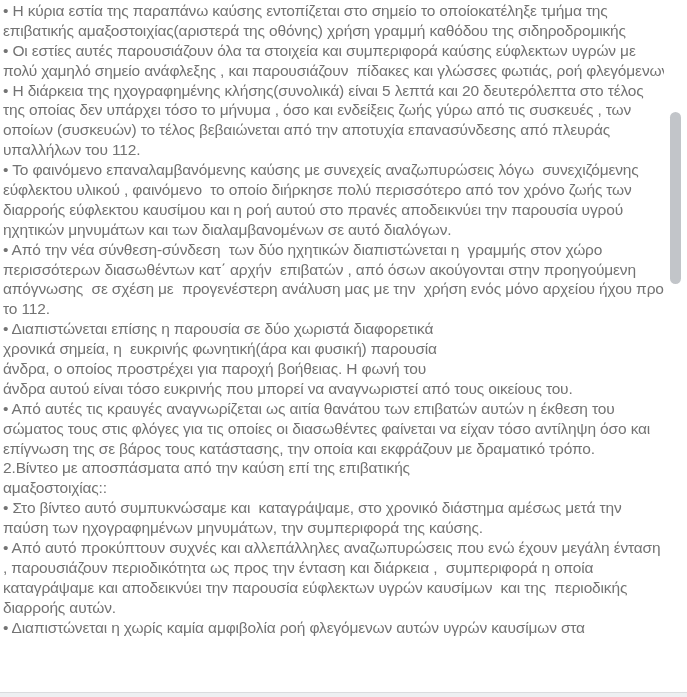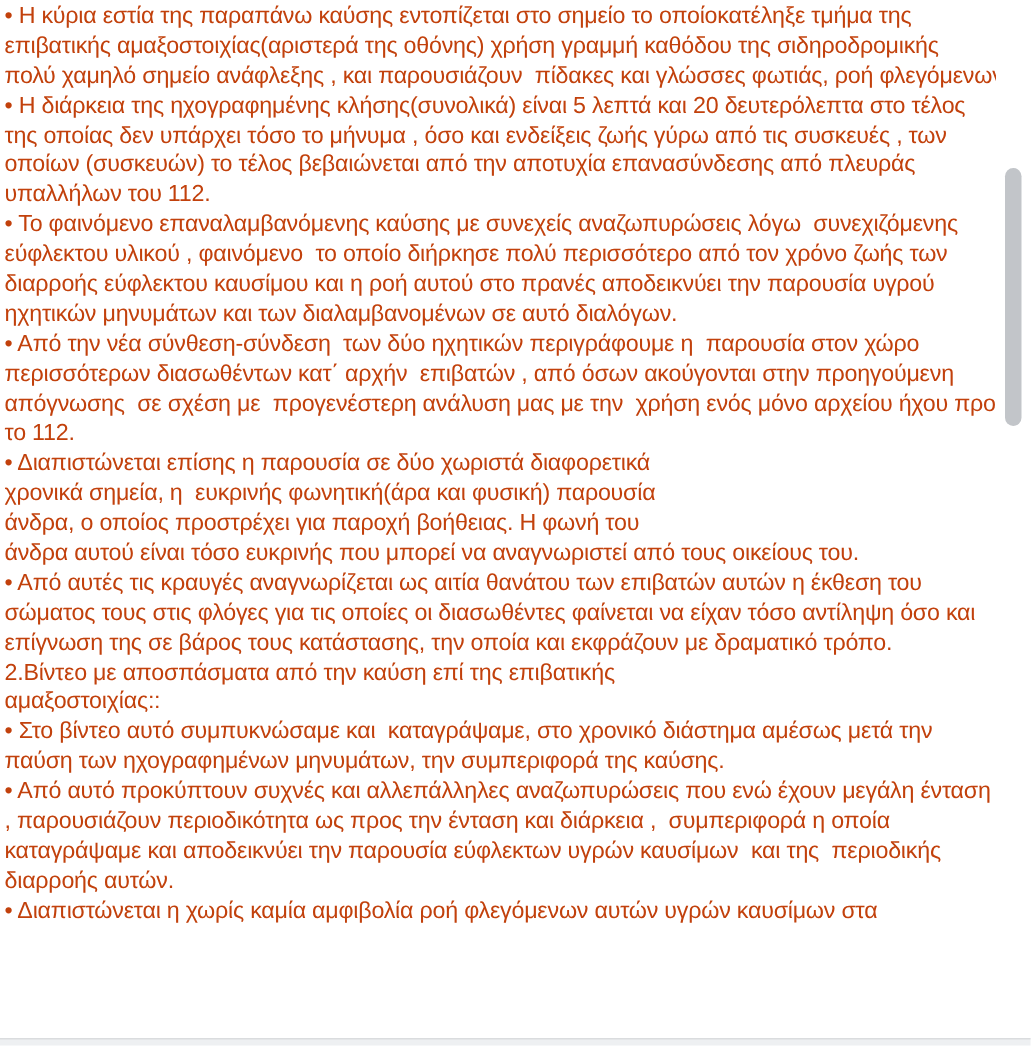"• Η κύρια εστία της" .doc-page { color: #c2410c -> #737373 }
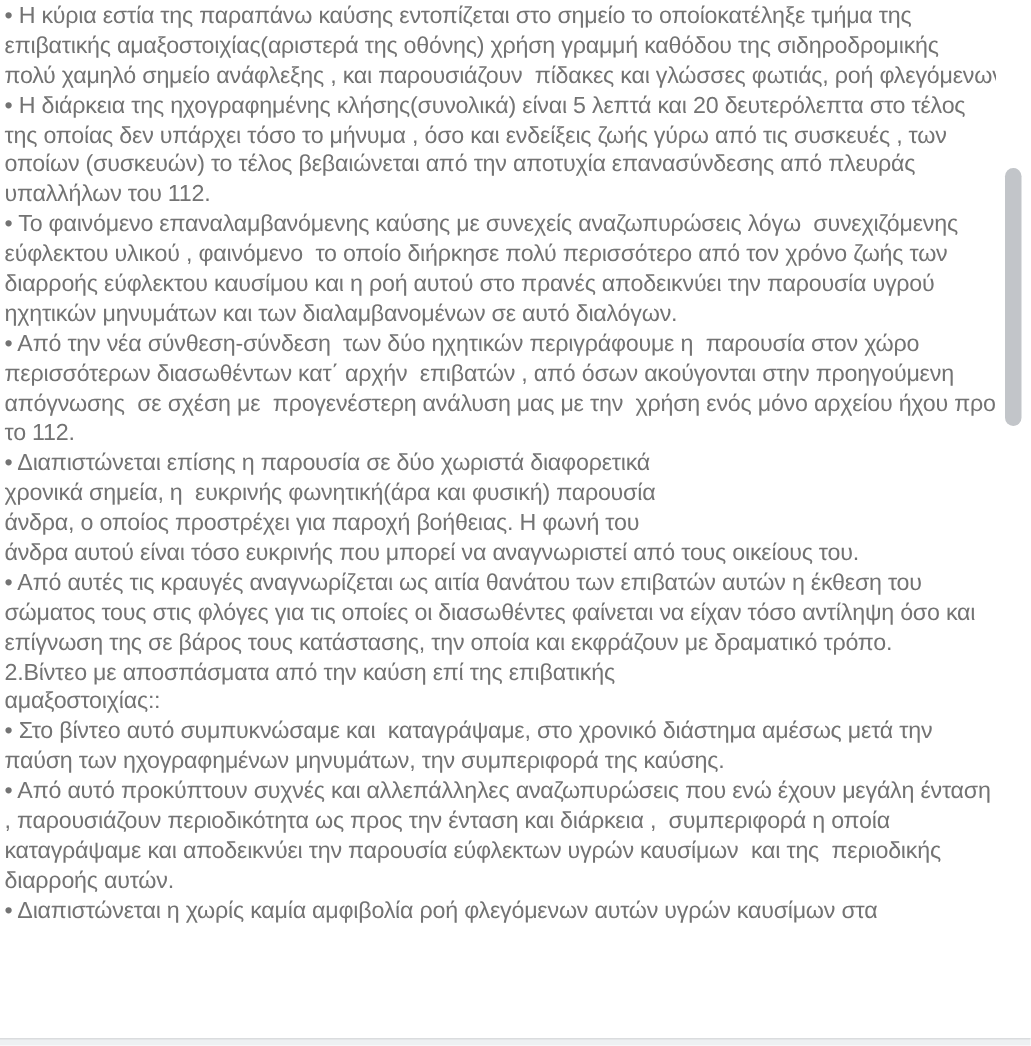"• Οι εστίες αυτές παρουσιάζουν" div.text-line { html: none -> <div>• Οι εστίες αυτές παρουσιάζουν όλα τα στοιχεία και συμπεριφορά καύσης εύφλεκτων υγρών με</div> }
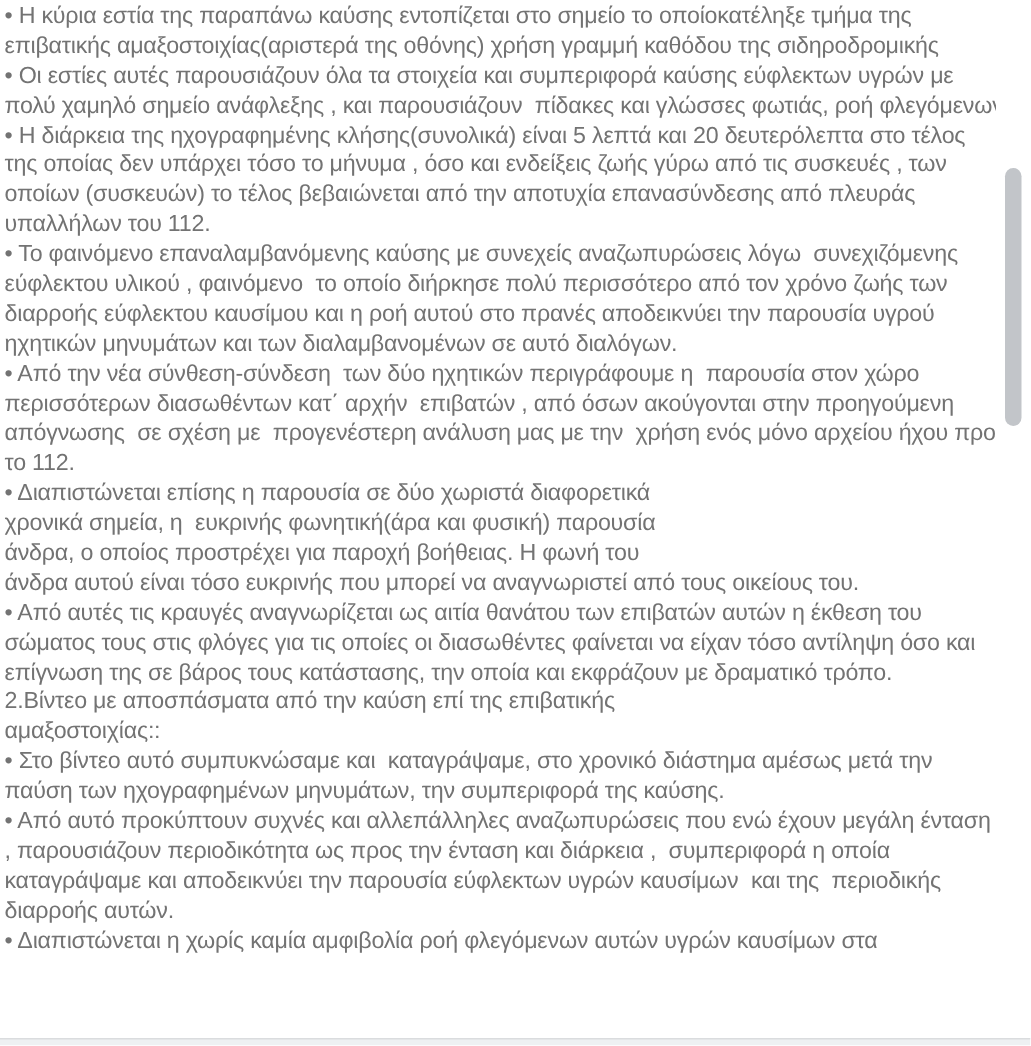"• Από την νέα σύνθεση-σύνδεση" div.text-line { text: περιγράφουμε η  παρουσία -> διαπιστώνεται η  γραμμής }
